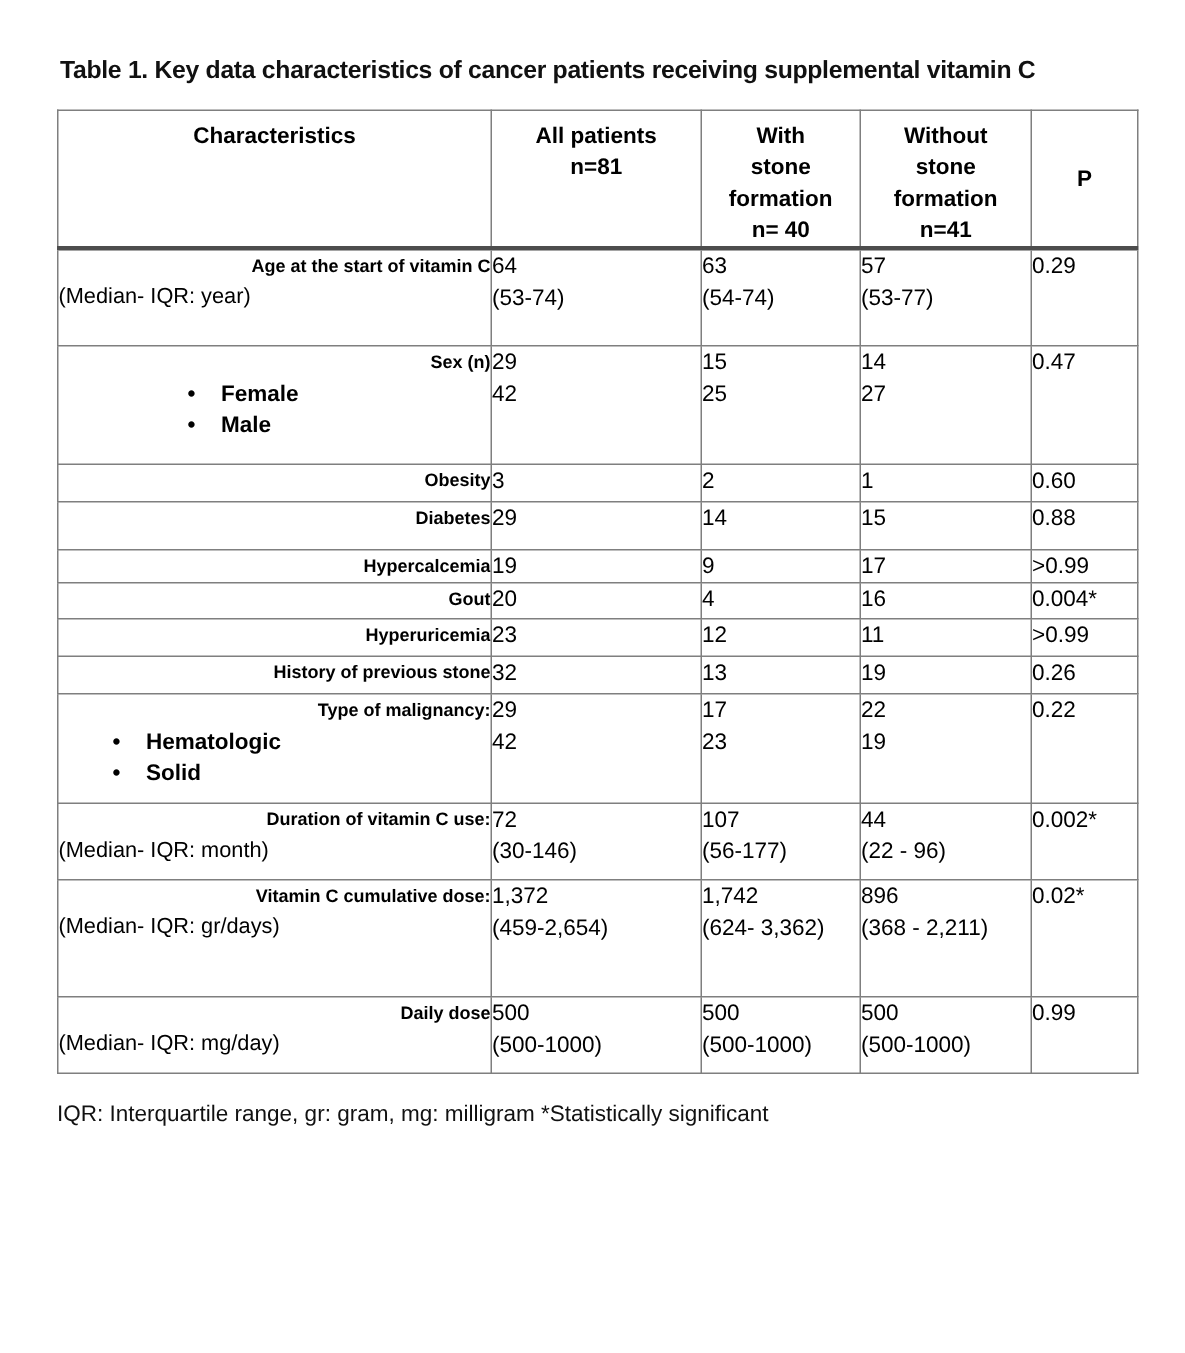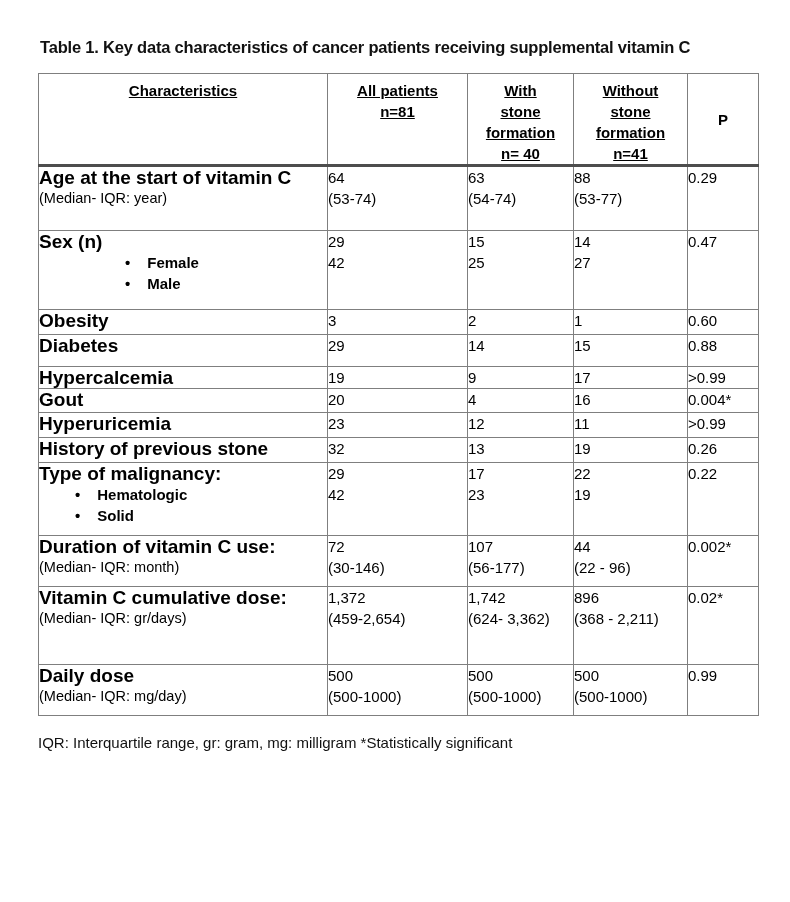"Characteristics" .head-line { text-decoration: underline -> none }
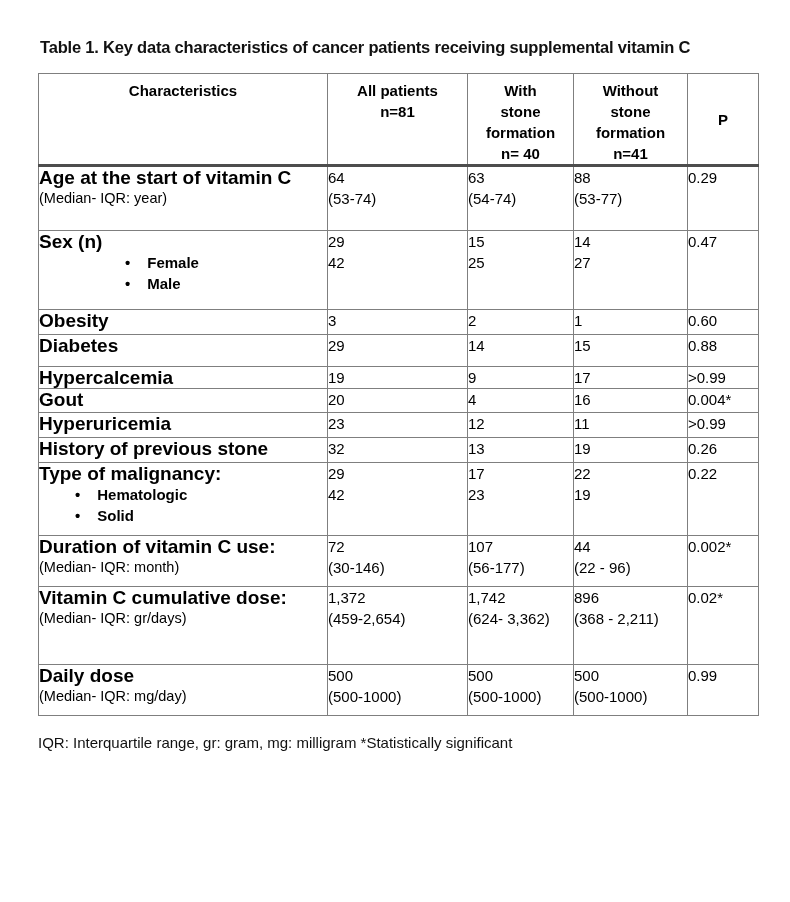"Age at the start of" .row-label { font-size: 19px -> 12px; text-align: none -> right }
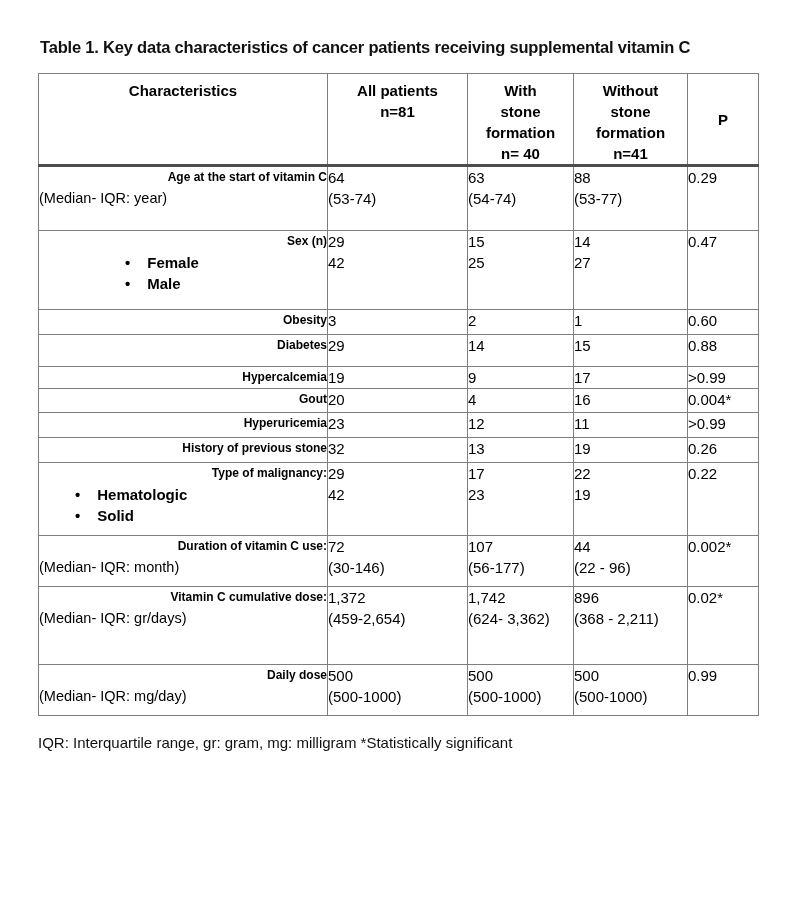"88" div { text: 88 -> 57 }
